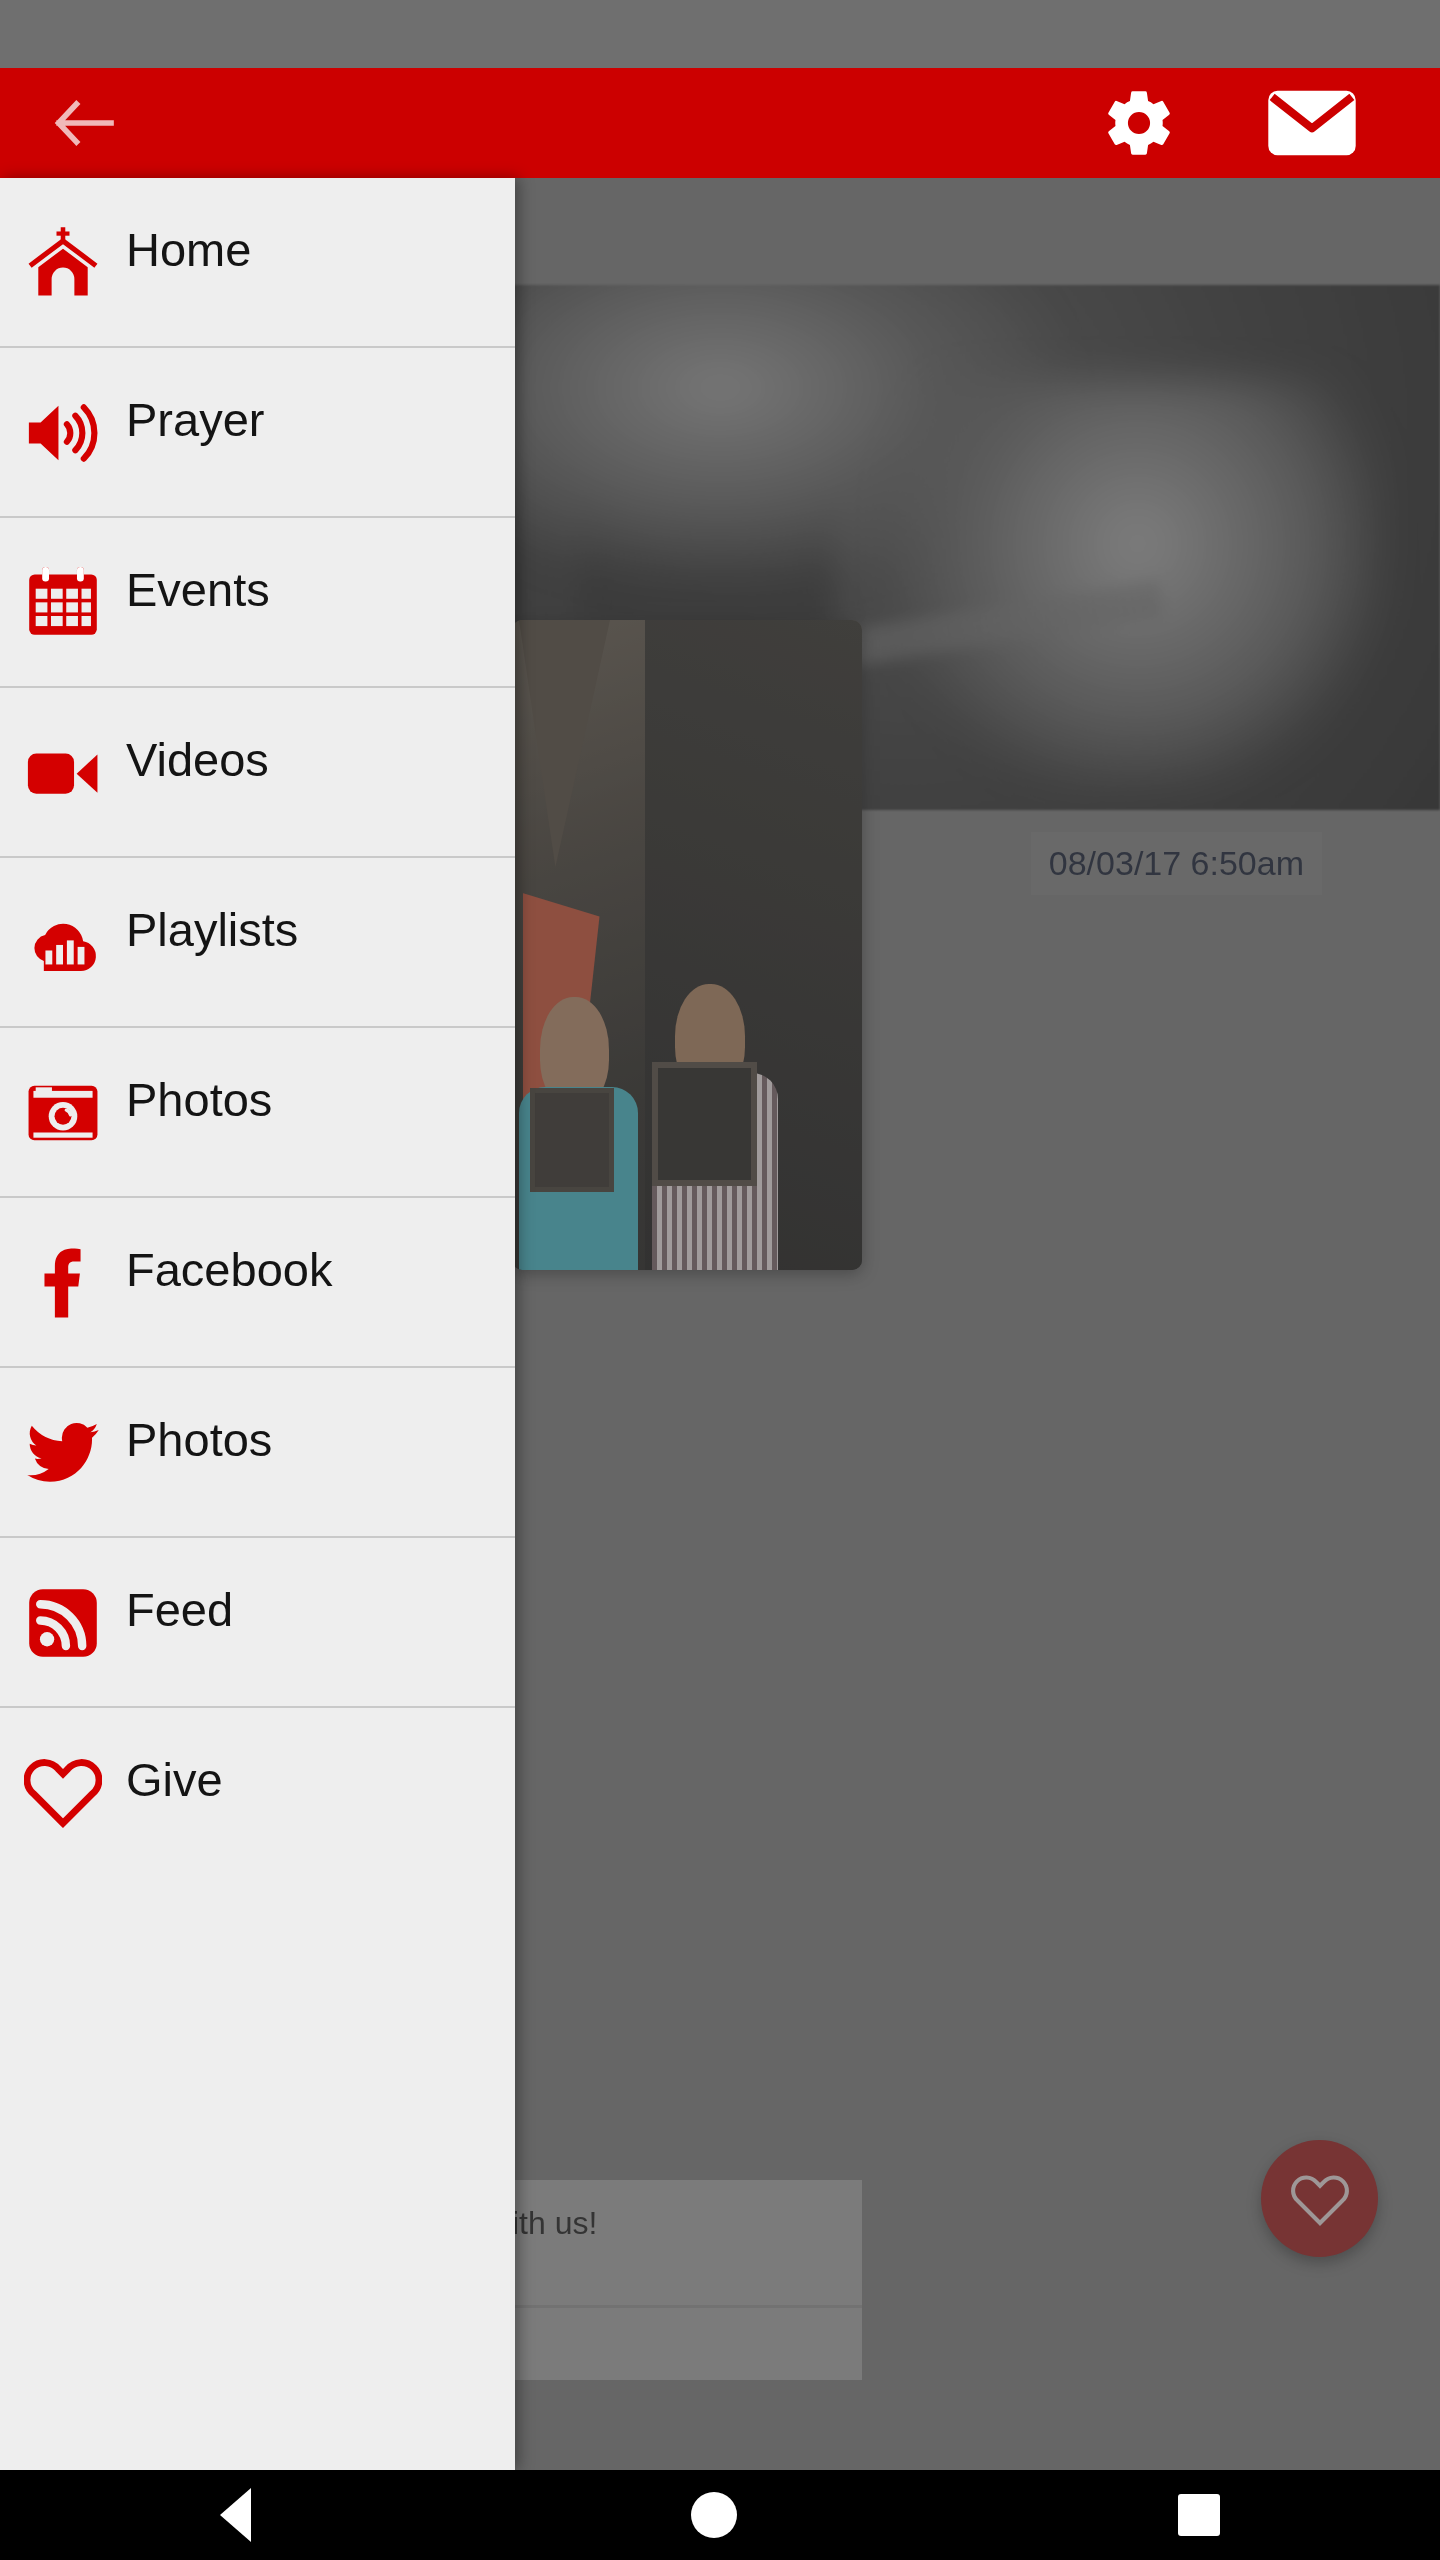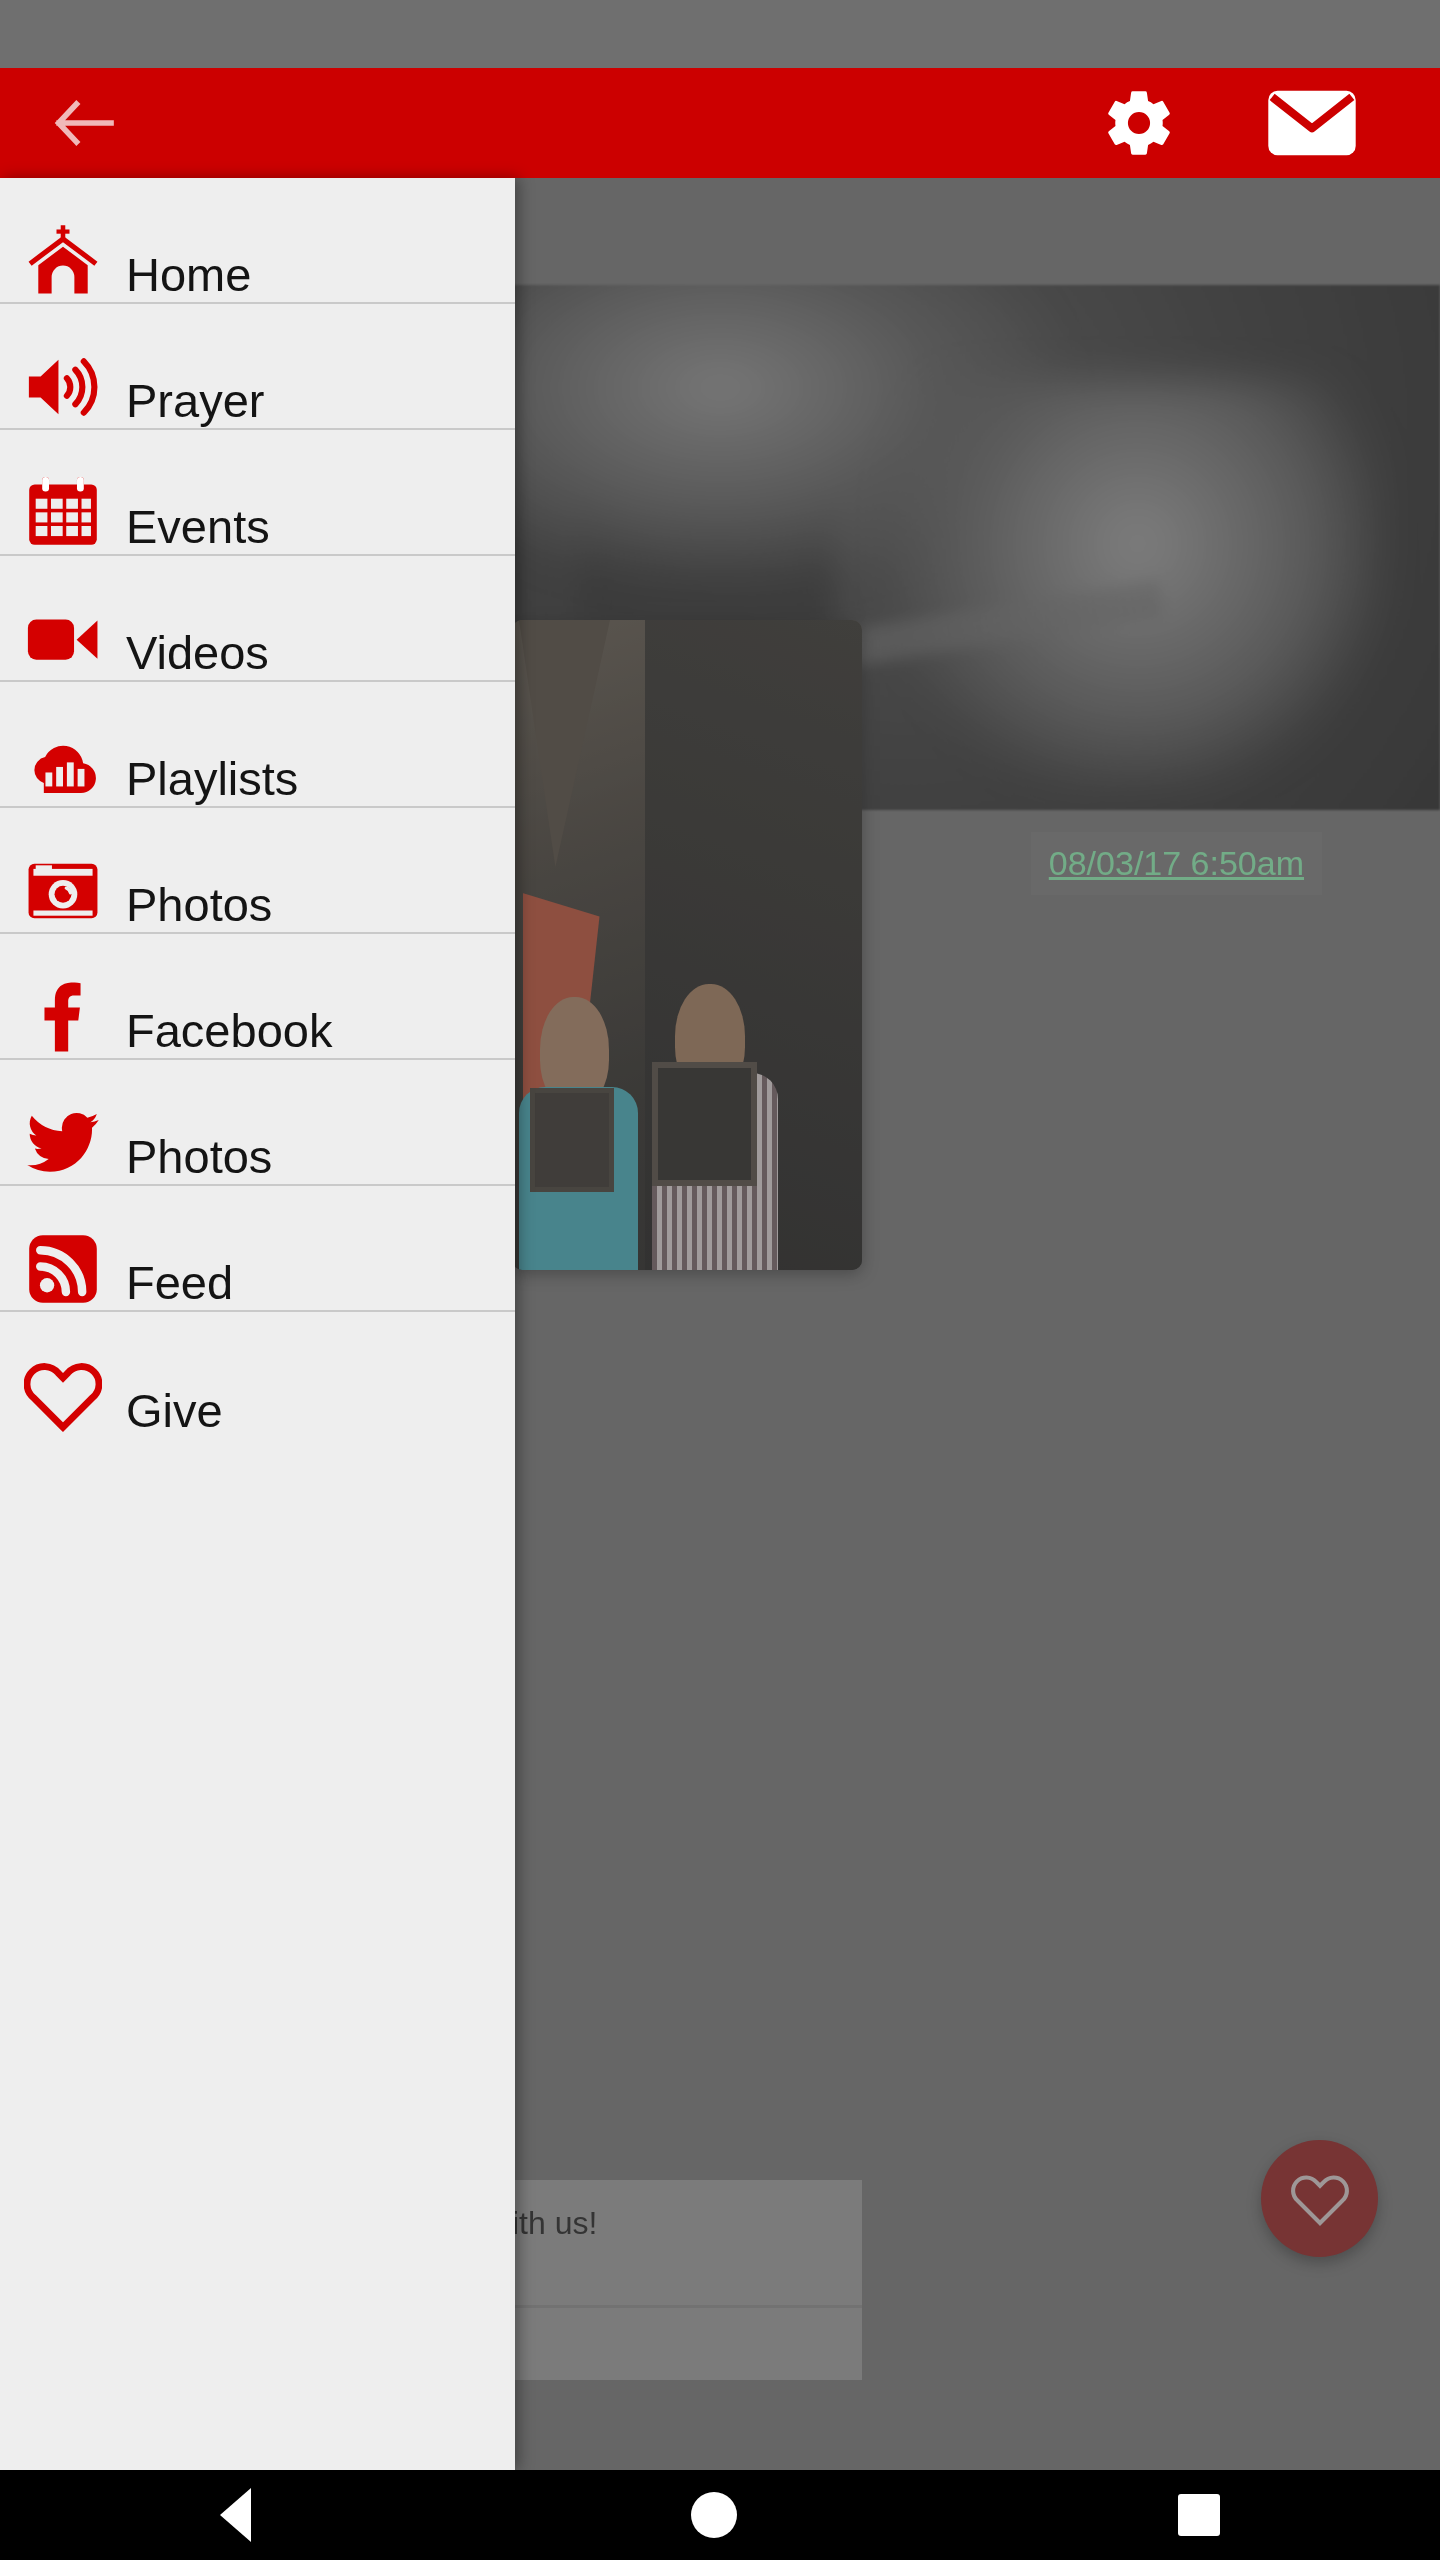"Home" .drawer-item { align-items: flex-end -> flex-start; margin-top: none -> 44px }
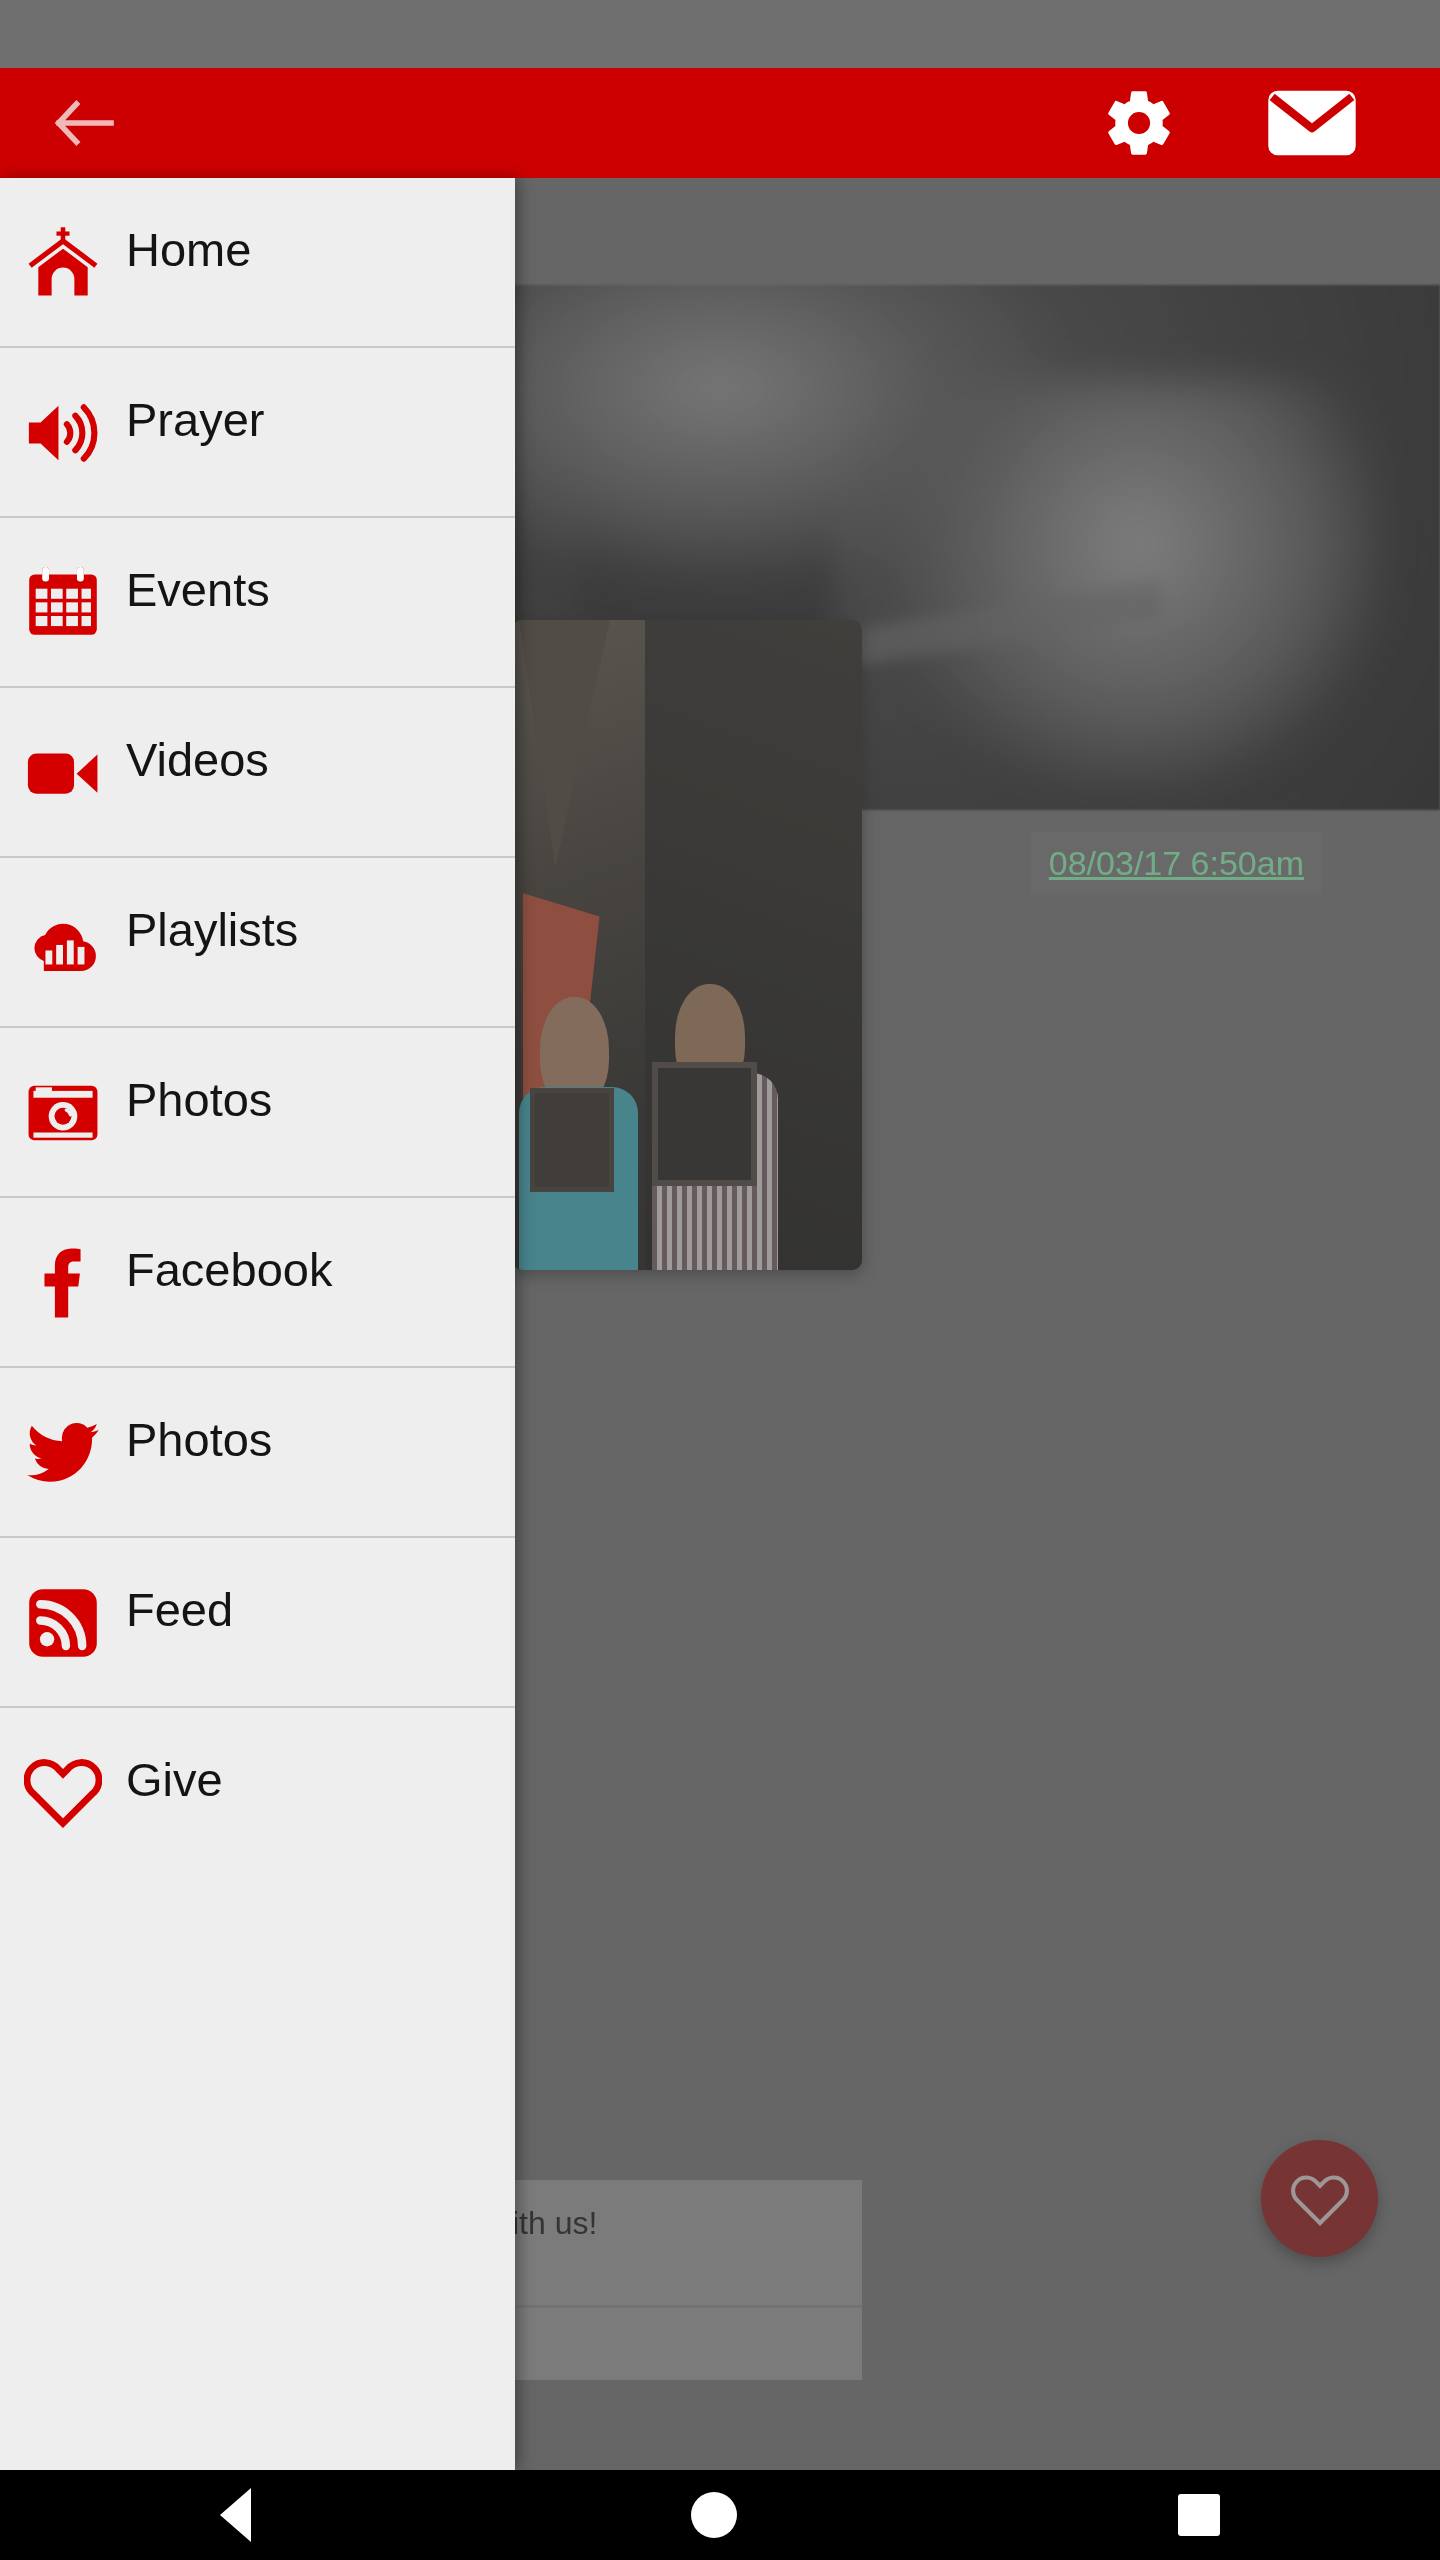"08/03/17 6:50am" .timestamp-badge { color: #86efac -> #0f172a; text-decoration: underline -> none }
